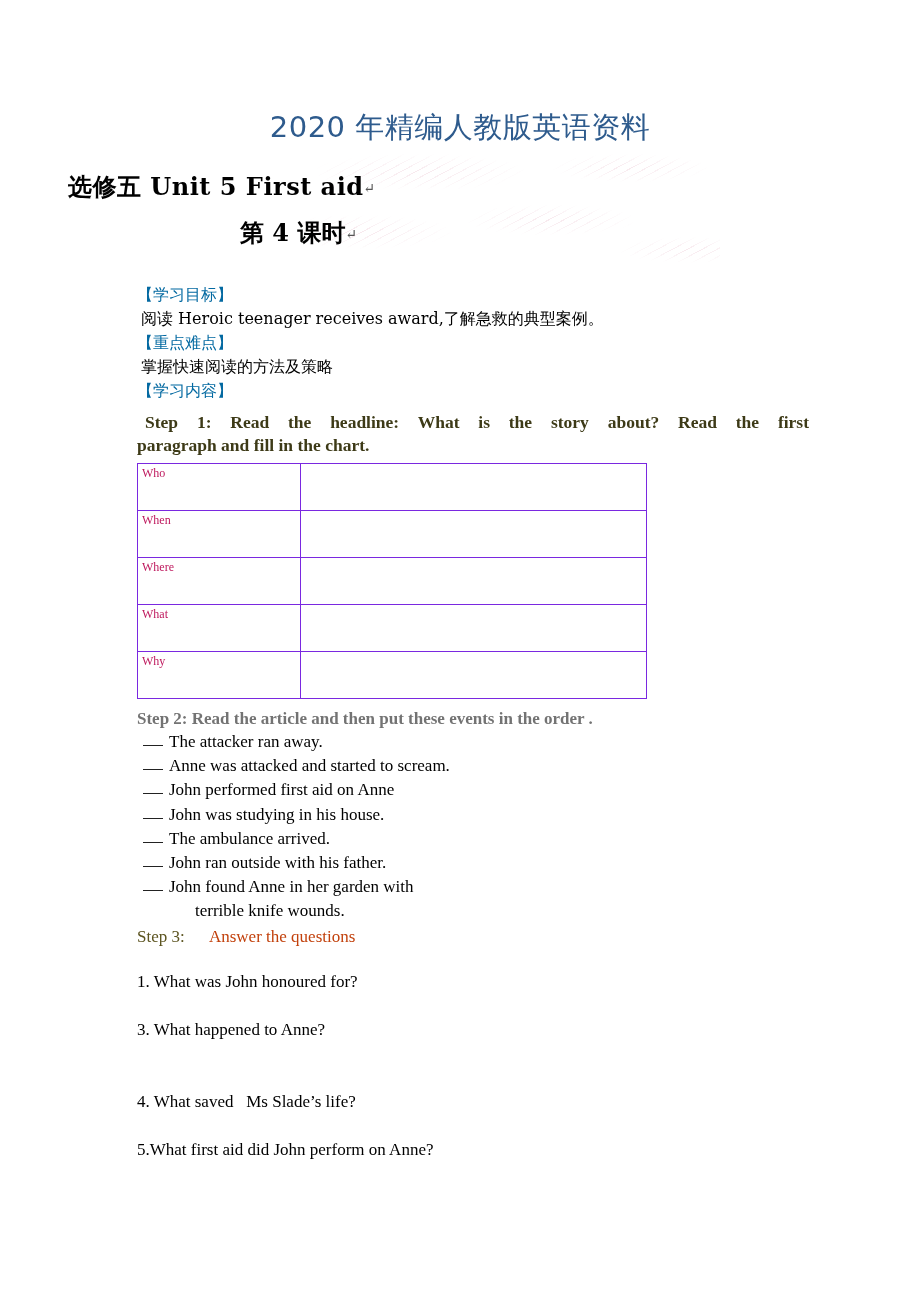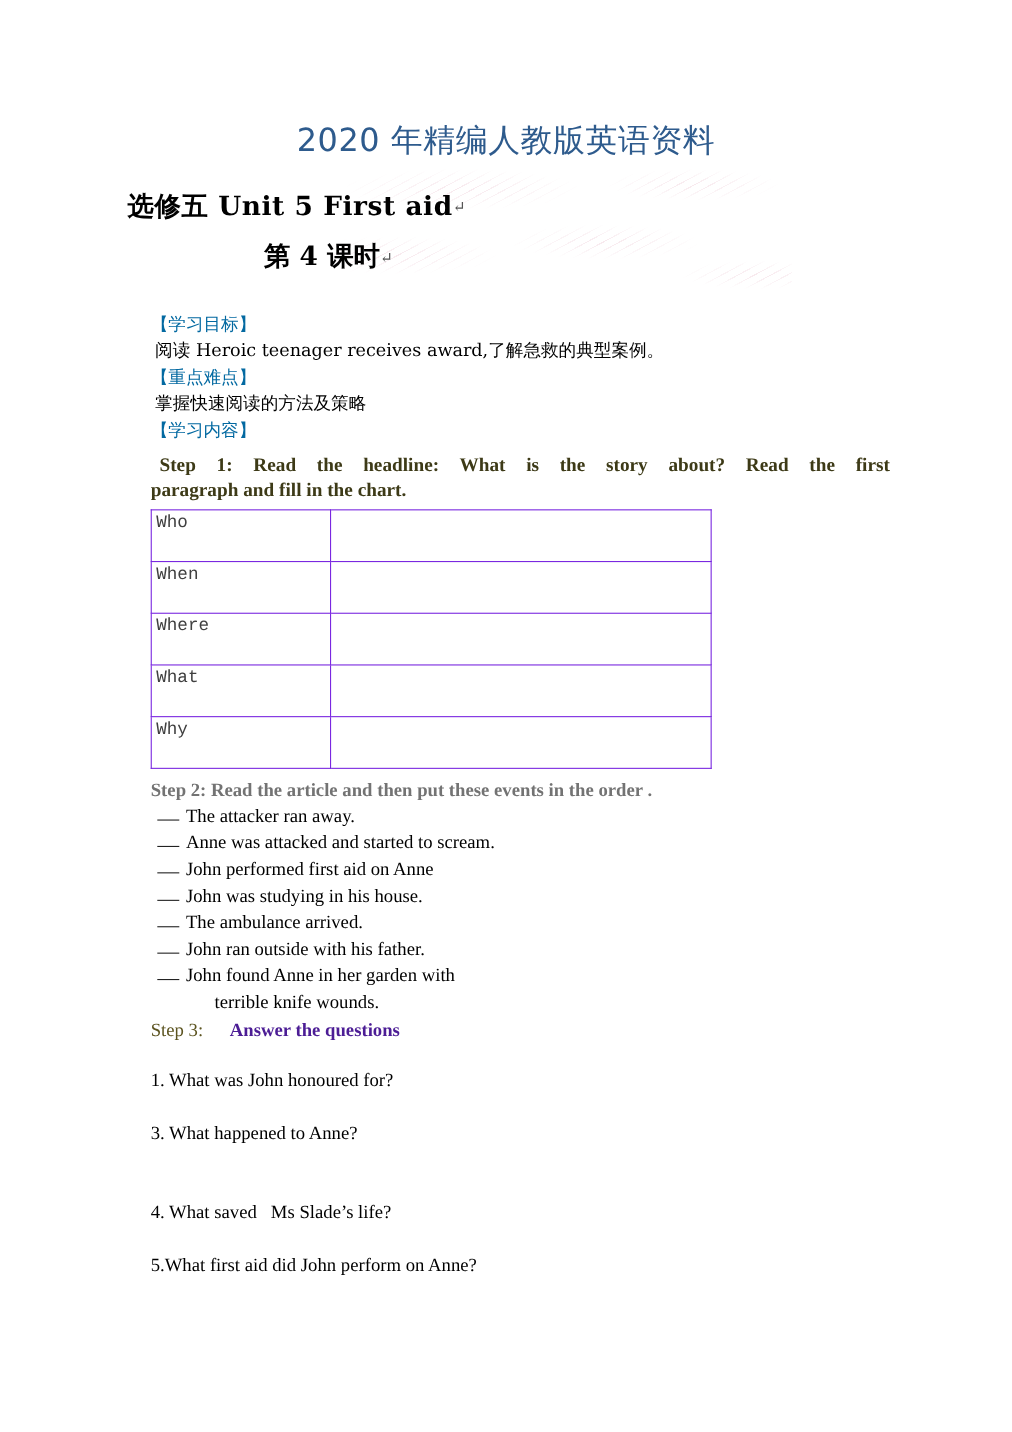"选修五 Unit 5 First aid↵" .title-main { padding-left: 116px -> 68px }
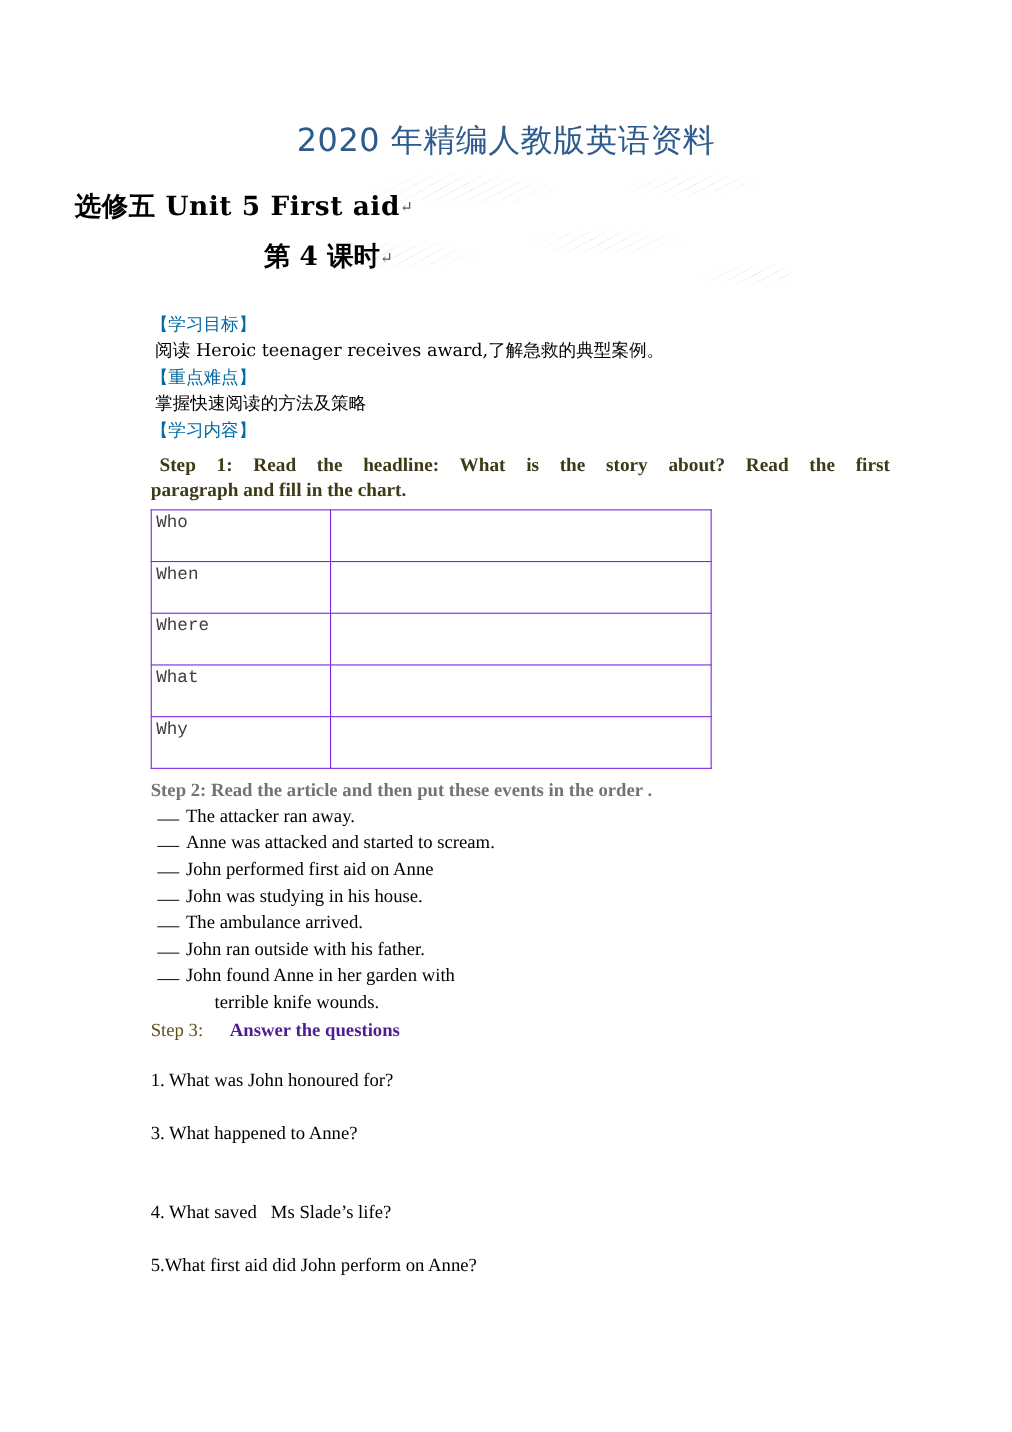"Who" table.chart td { color: #404040 -> #be185d; font-family: Liberation Mono, monospace -> Liberation Serif, serif; font-size: 16px -> 12px }
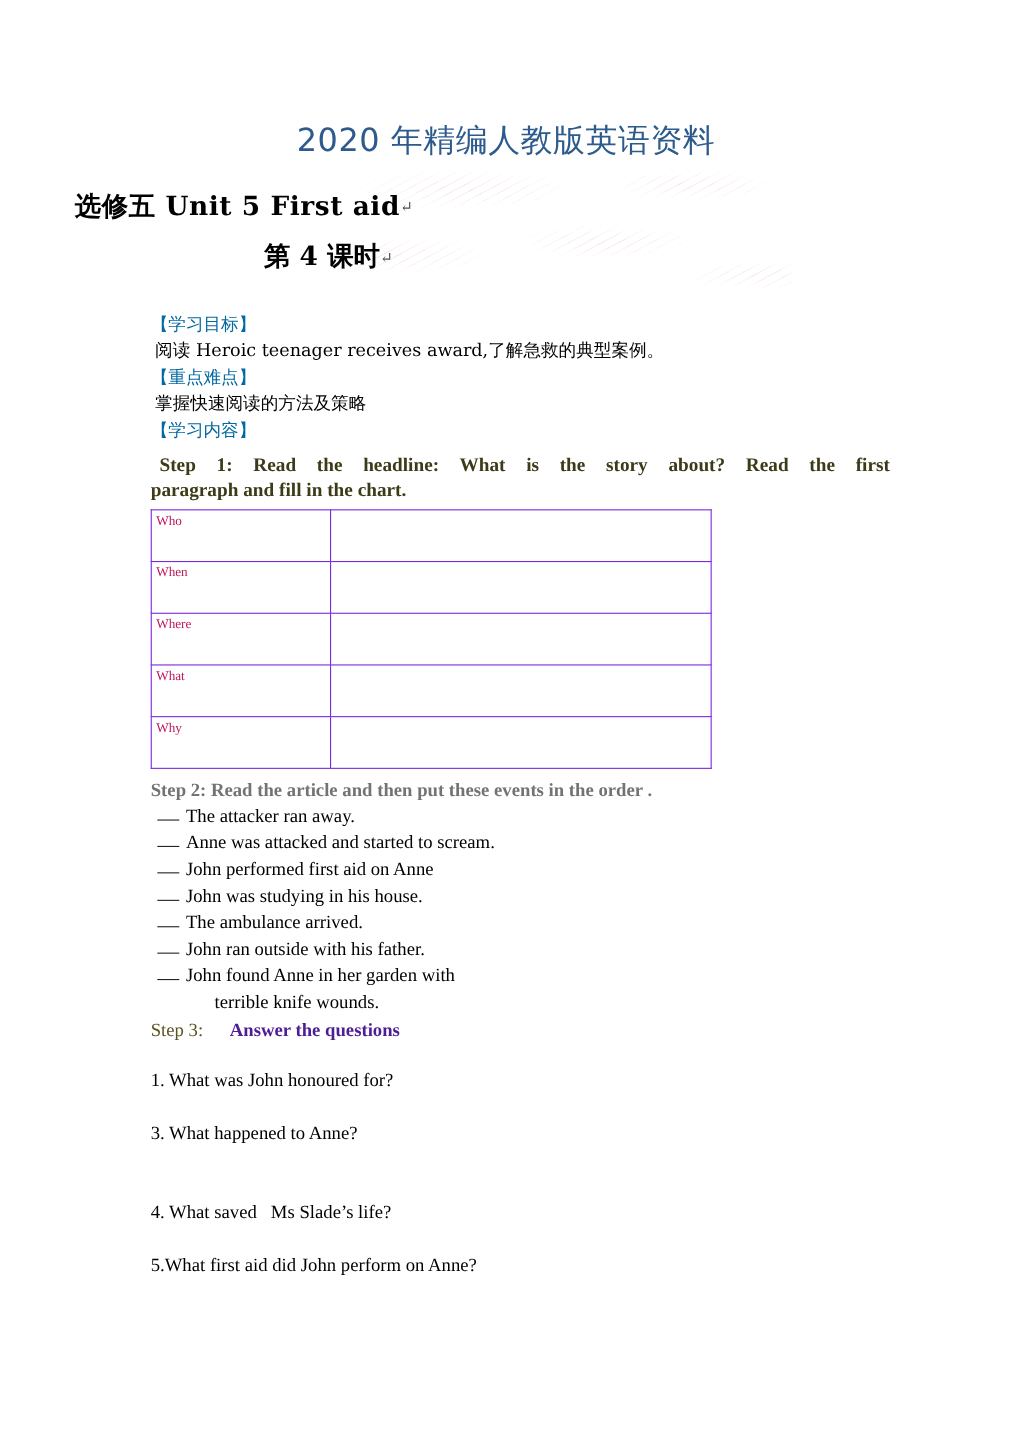"Answer the questions" .step3 .s3-text { color: #4c1d95 -> #c2410c; font-weight: bold -> normal }
